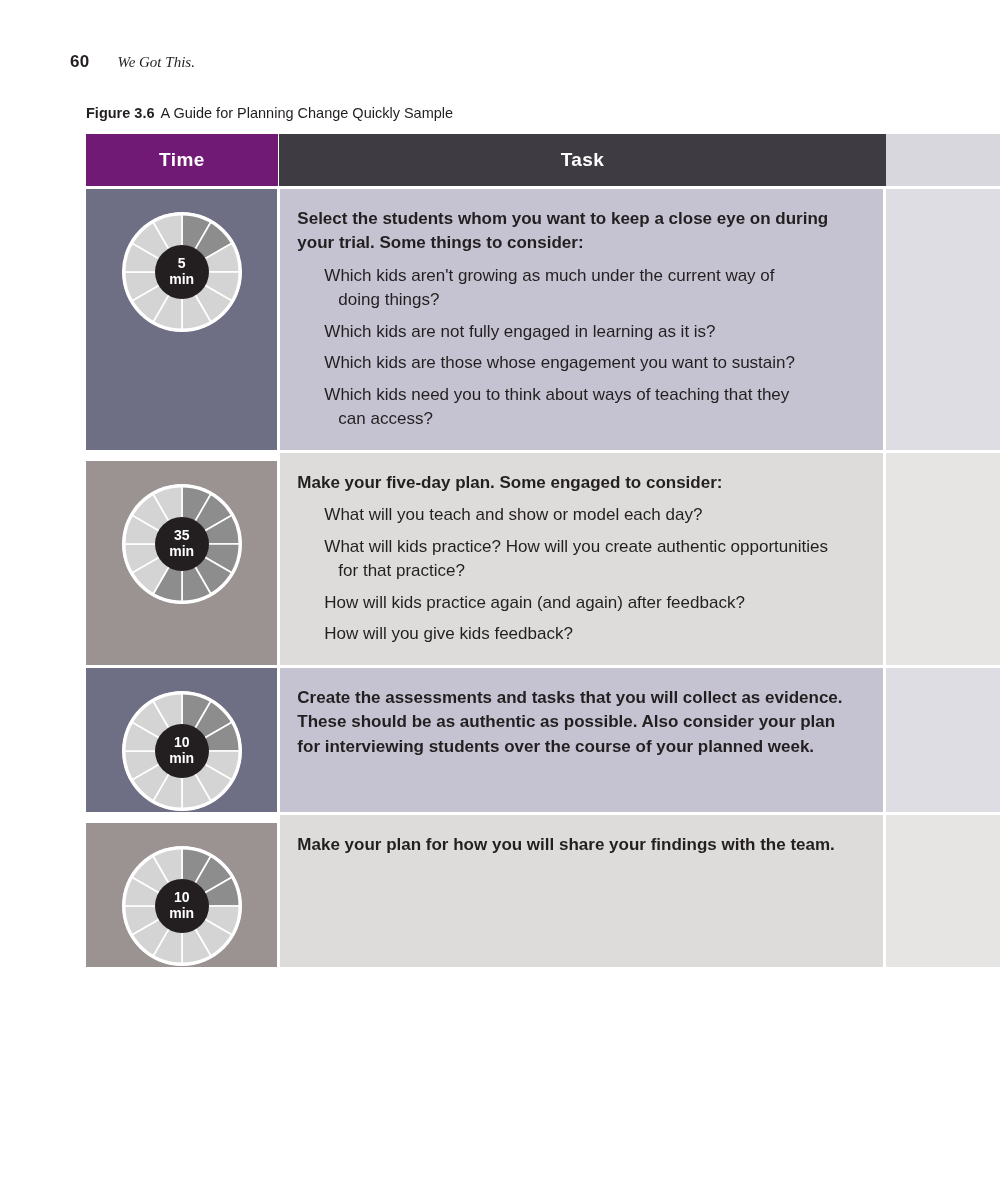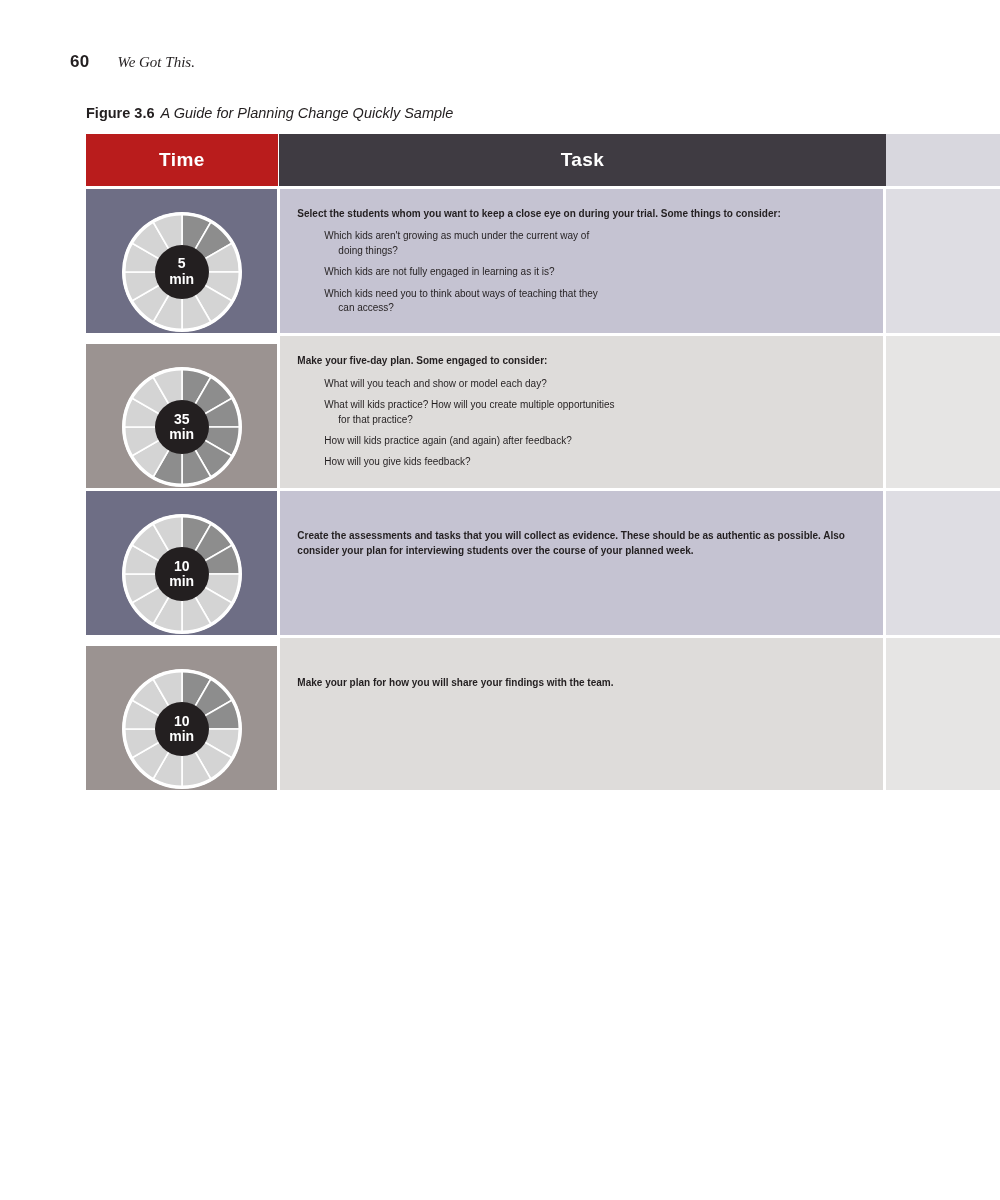"A Guide for Planning Change" .figure-caption .fig-title { font-style: italic -> none }
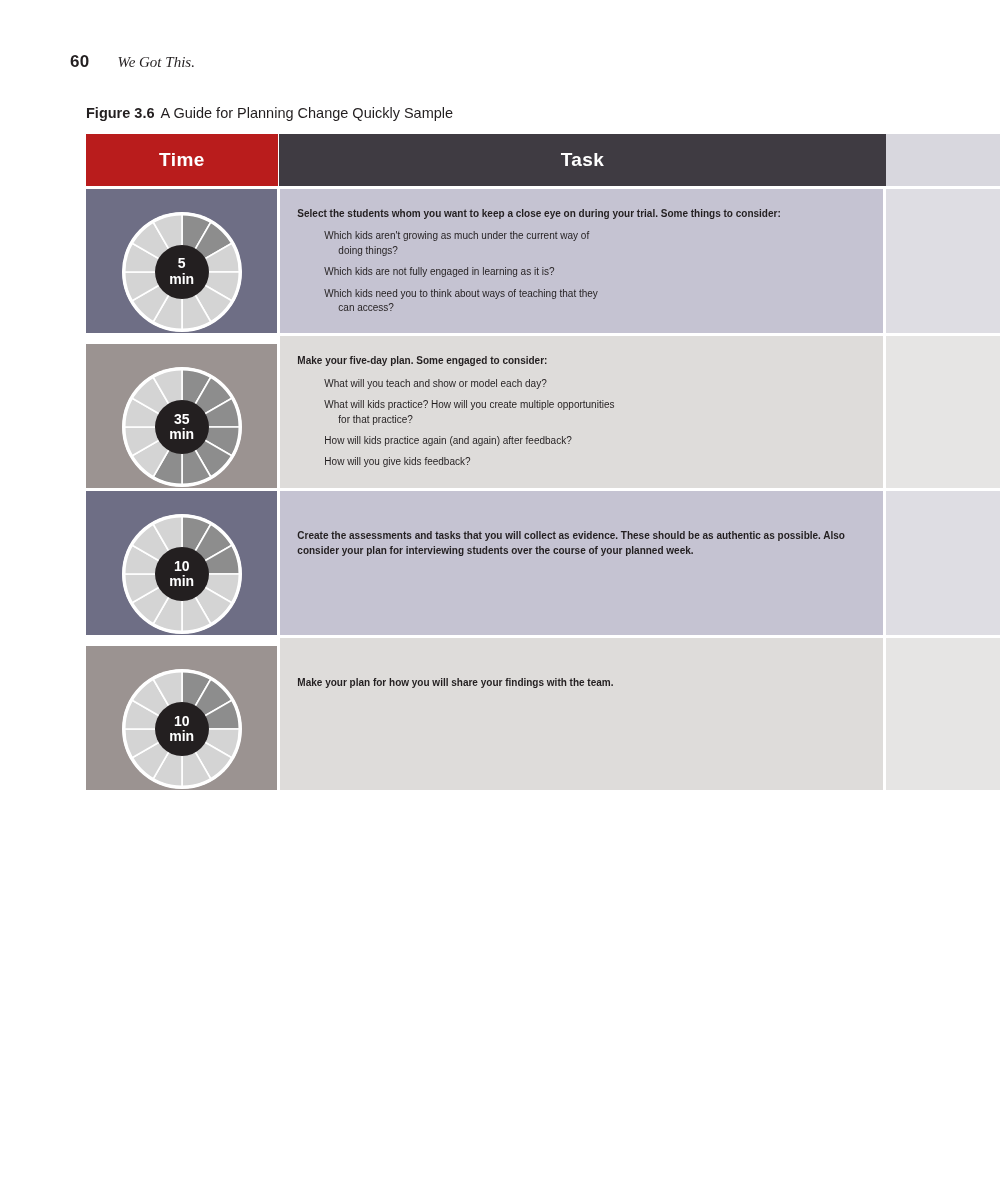"Time" .th-time { background: #b91c1c -> #701a75 }
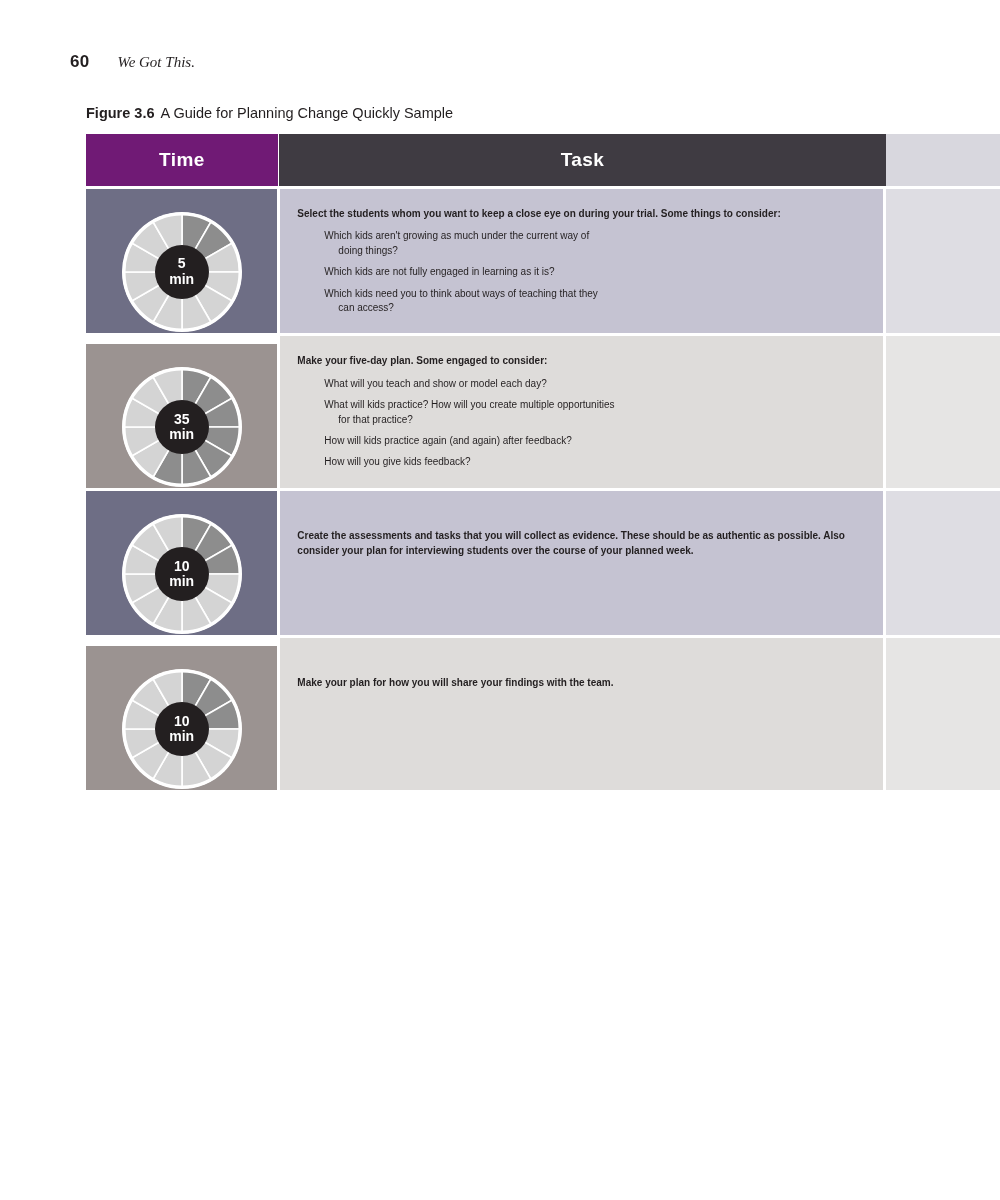"Select the students whom you" .cell-task { font-size: 10px -> 17px }
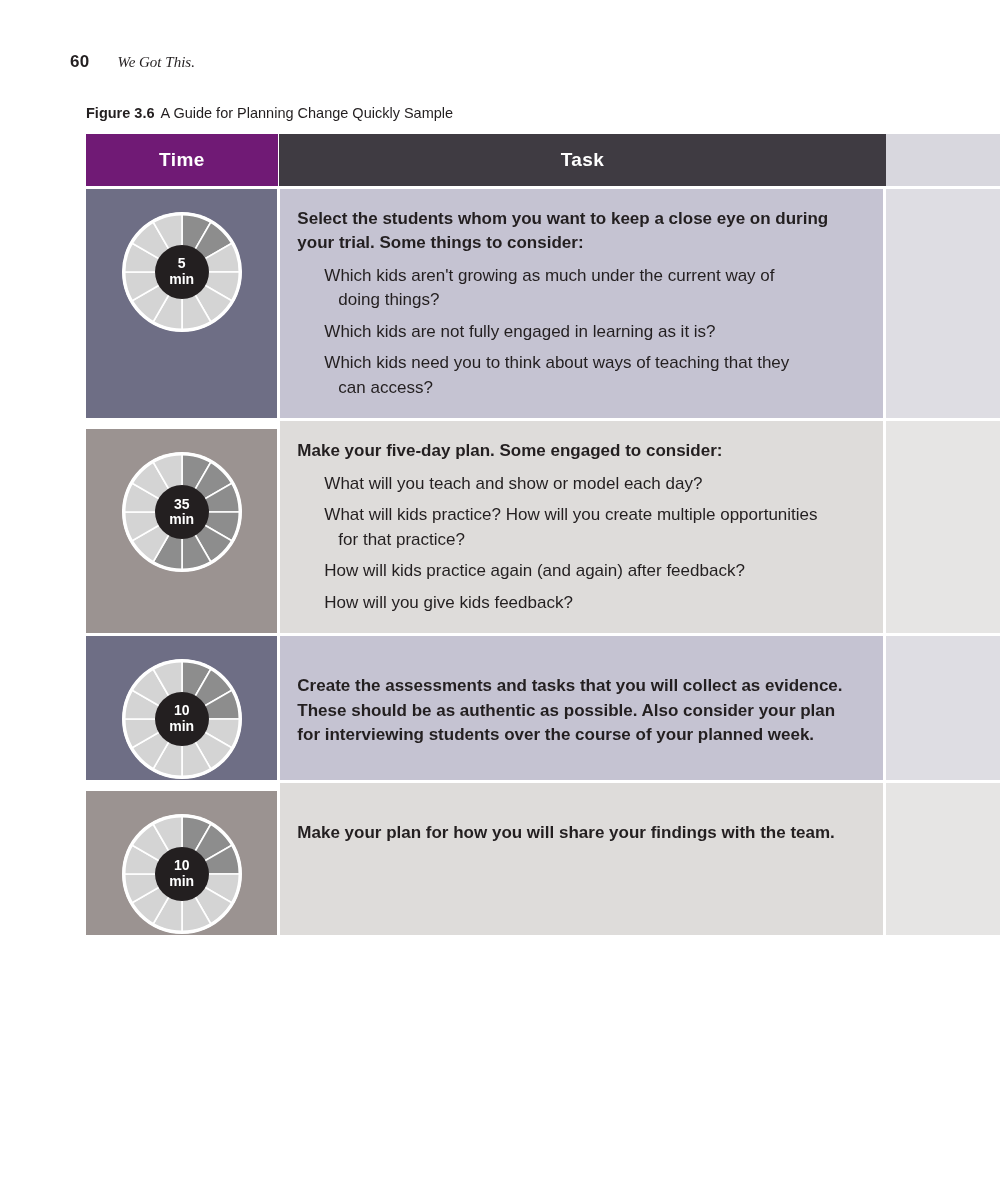"Which kids are those whose" li { html: none -> <li><span>Which kids are those whose engagement you want to sustain?</span></li> }
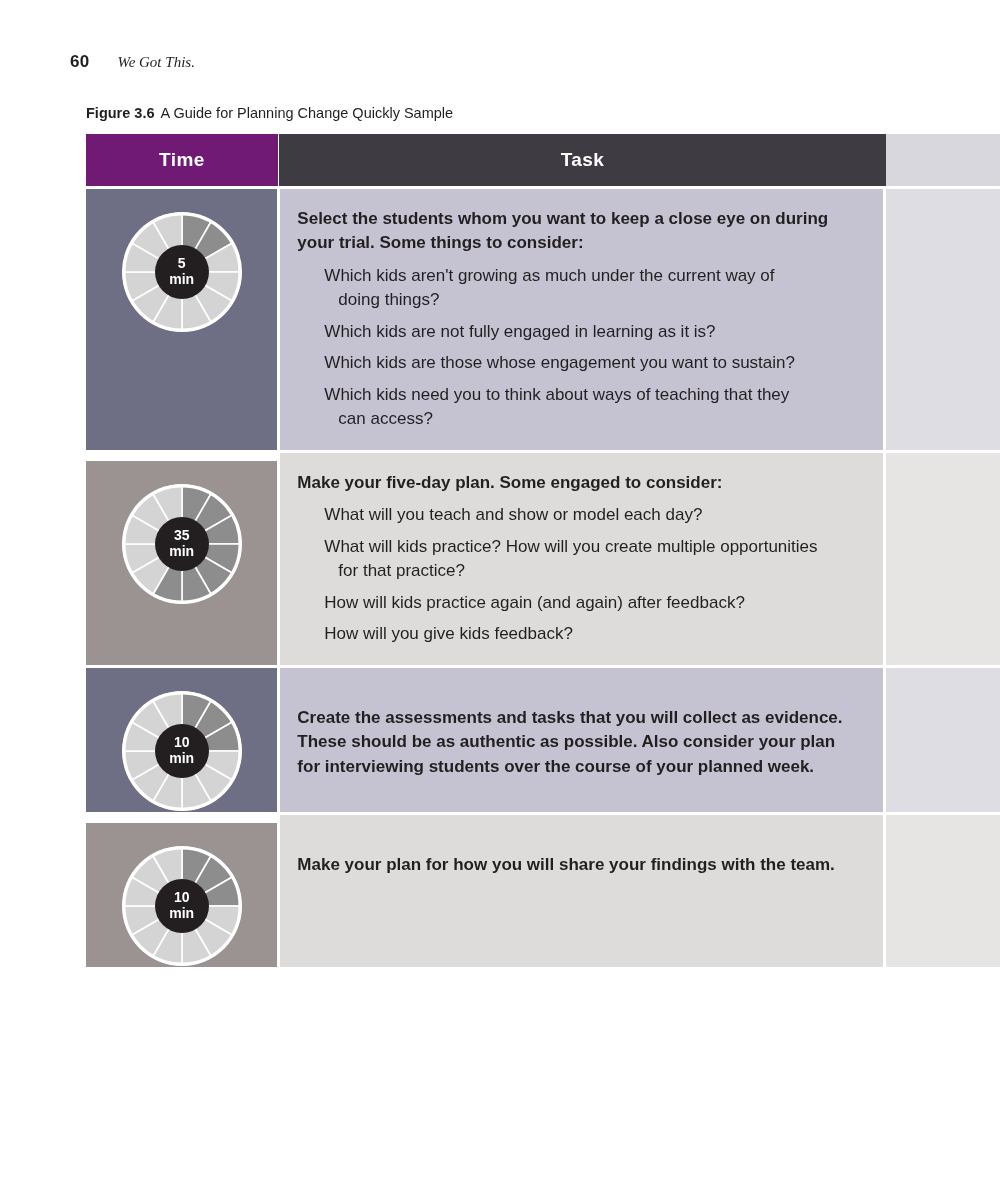"What will kids practice? How" span { text: multiple -> authentic }
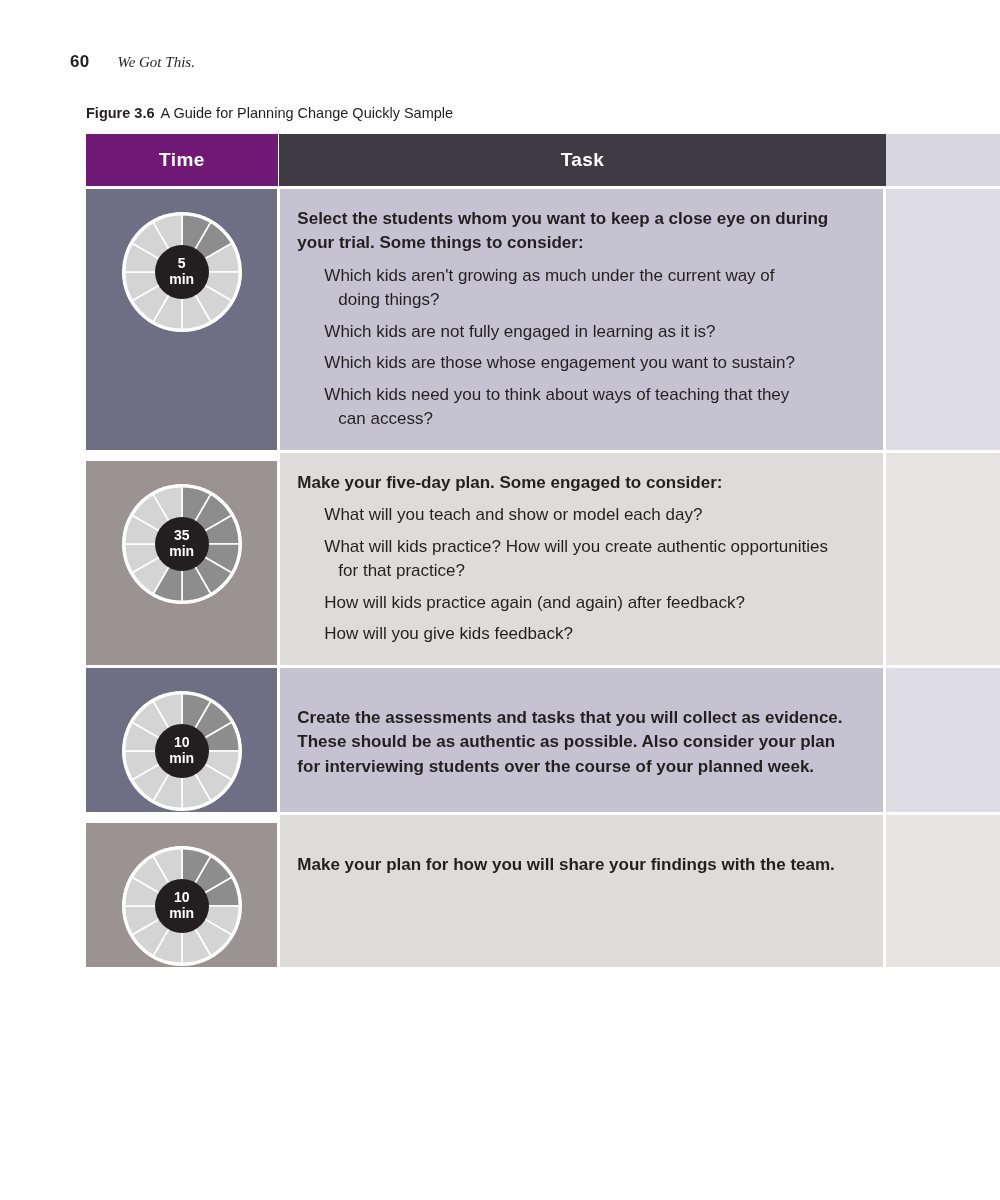"Create the assessments and tasks" .intro.last { margin-top: 20px -> none }
